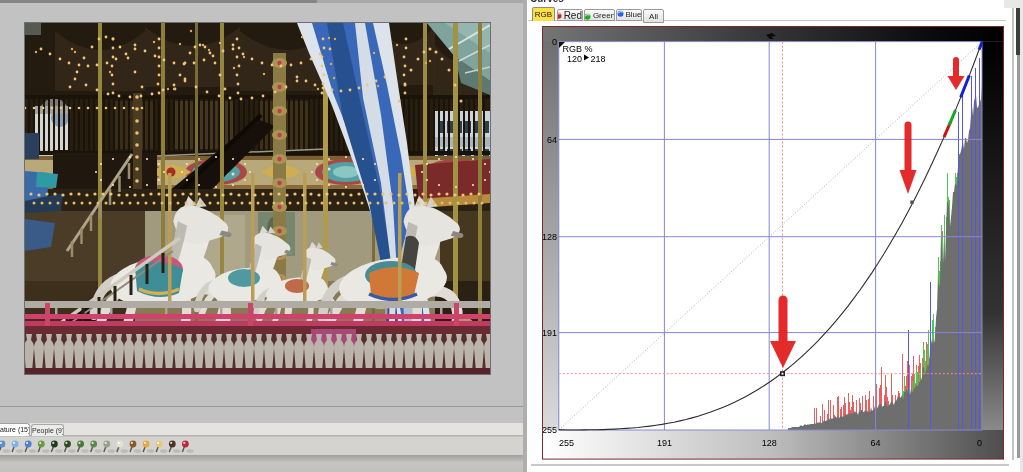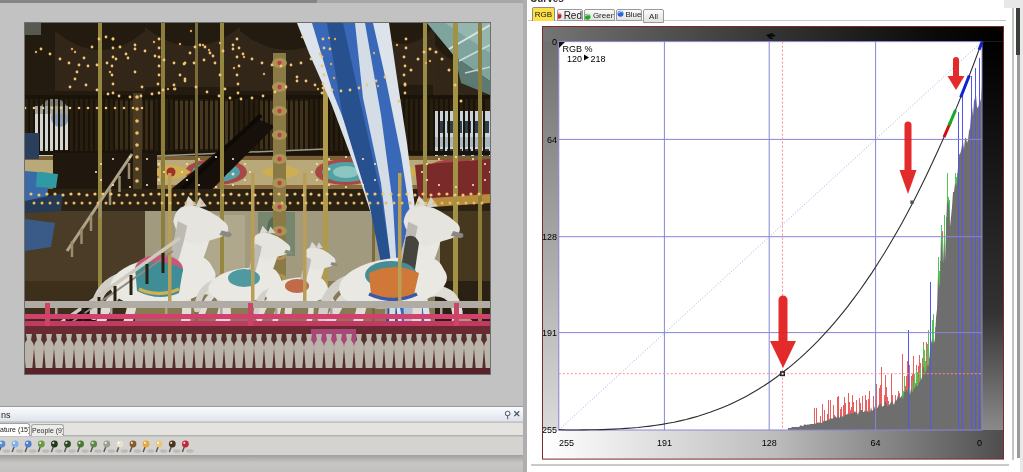"ns" div { html: <div> <span>ns</span> <span>⚲</span> <span>✕</span> </div> -> none }
